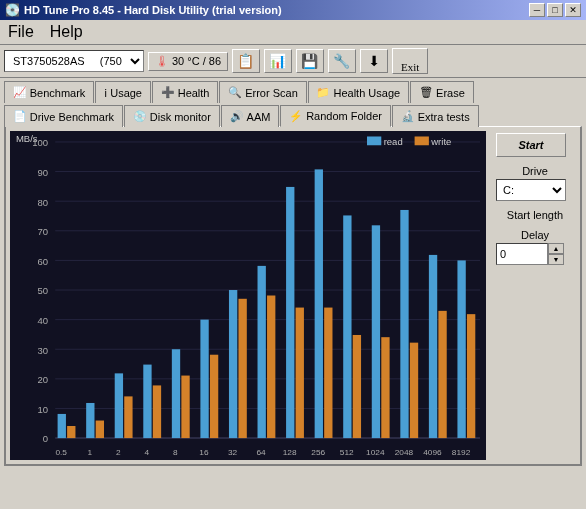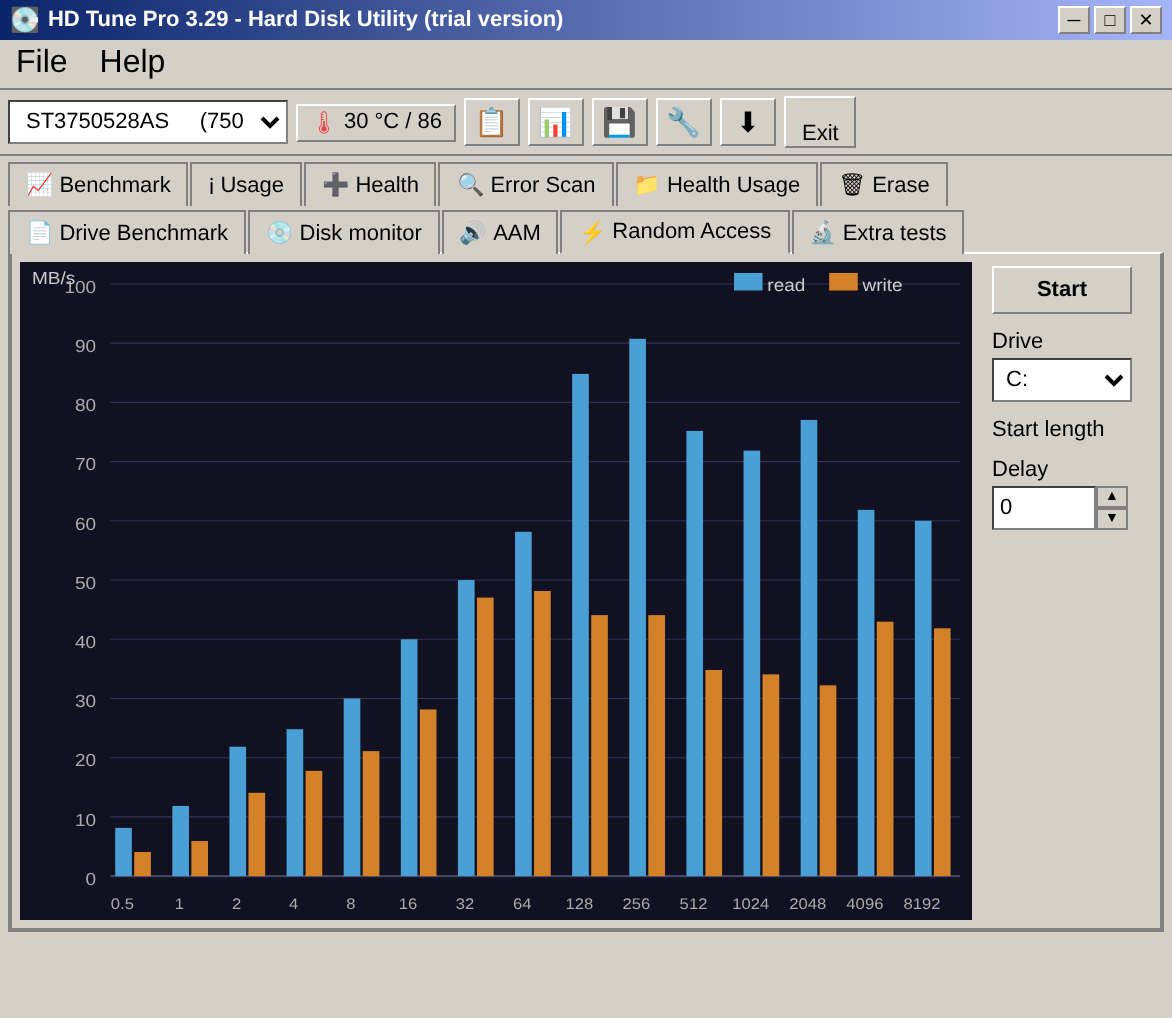"HD Tune Pro 3.29 -" span { text: 3.29 -> 8.45 }
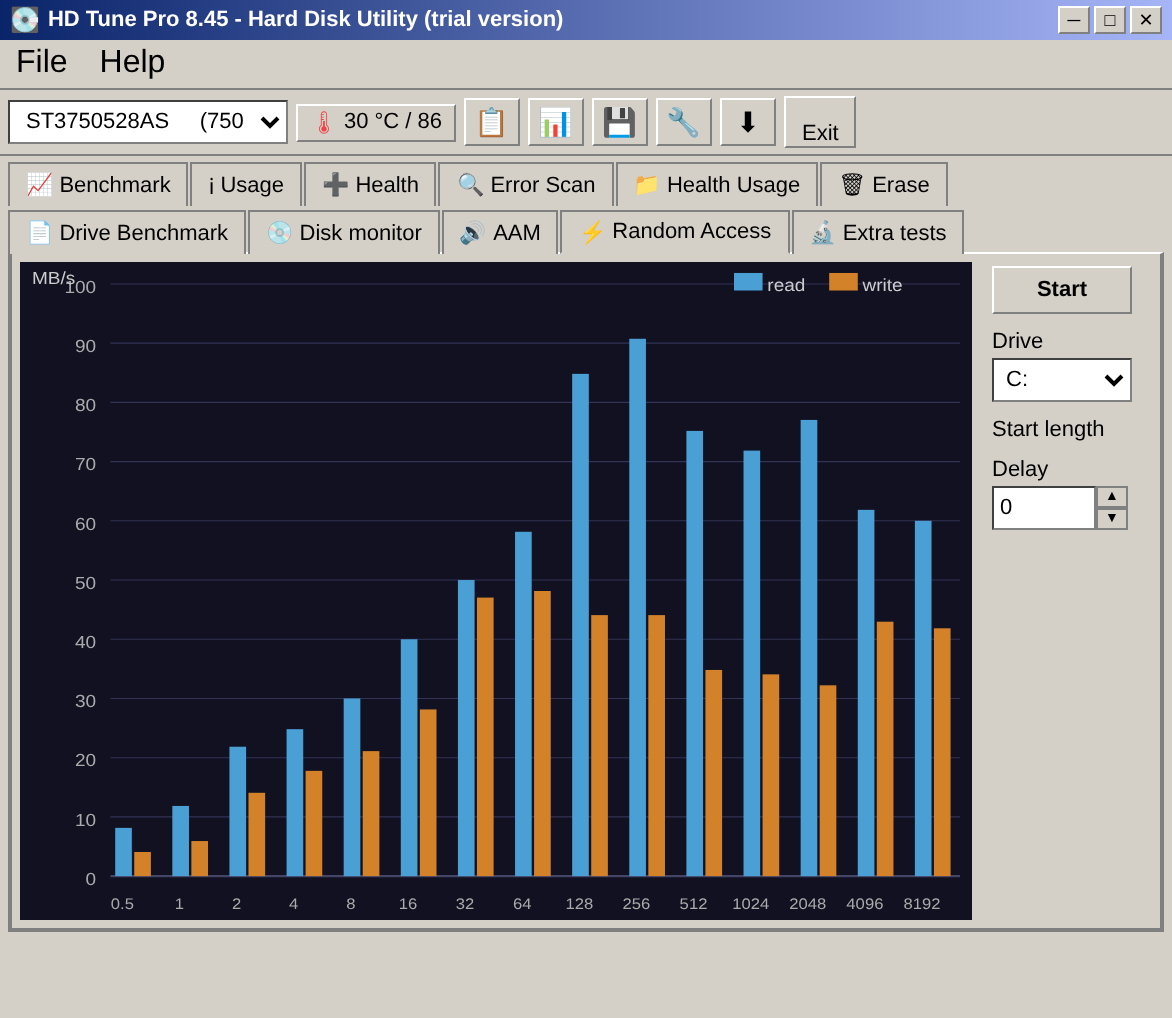"Exit" .exit-btn { font-family: none -> Liberation Serif, serif }
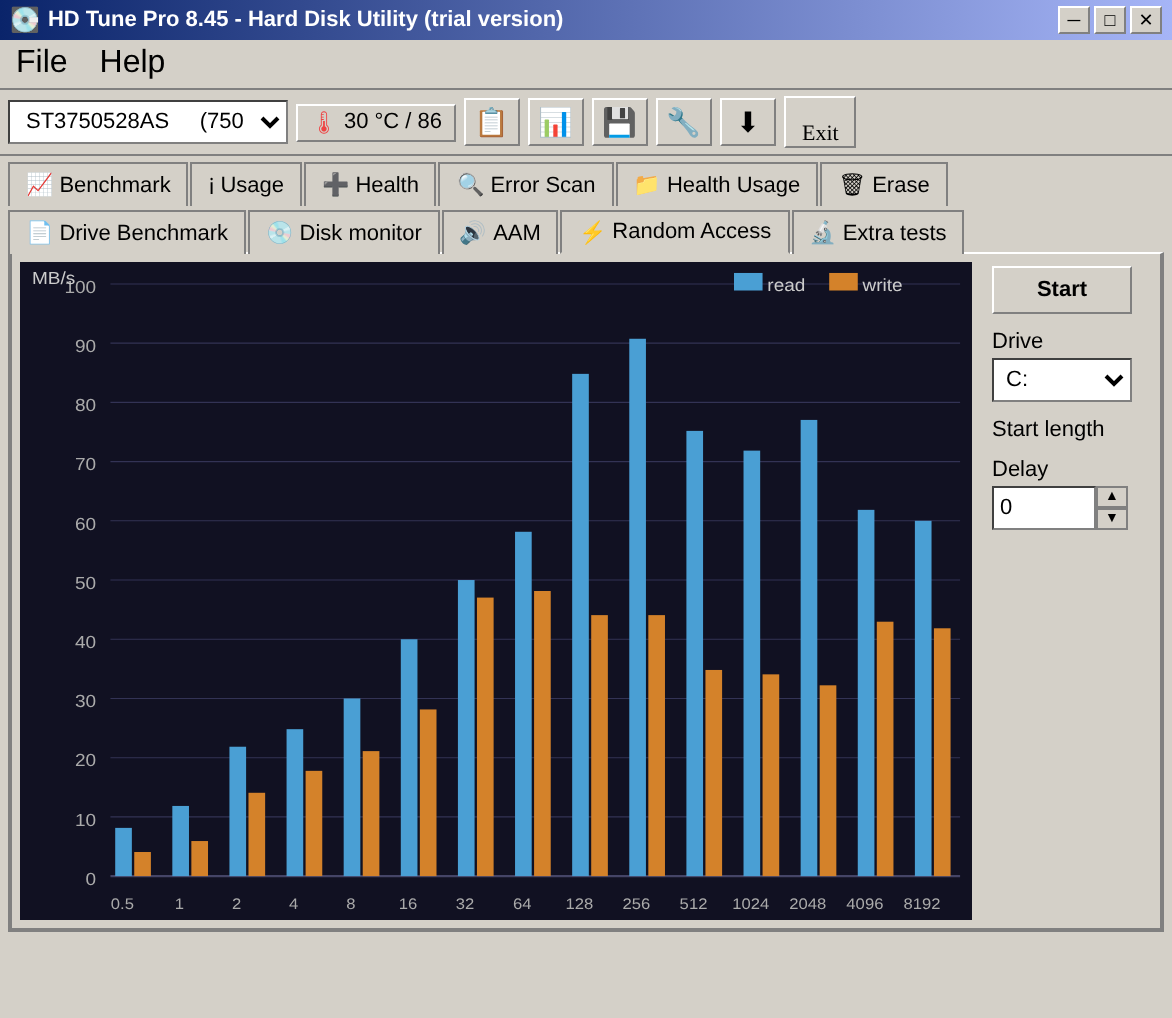"Random Access" span { text: Access -> Folder }
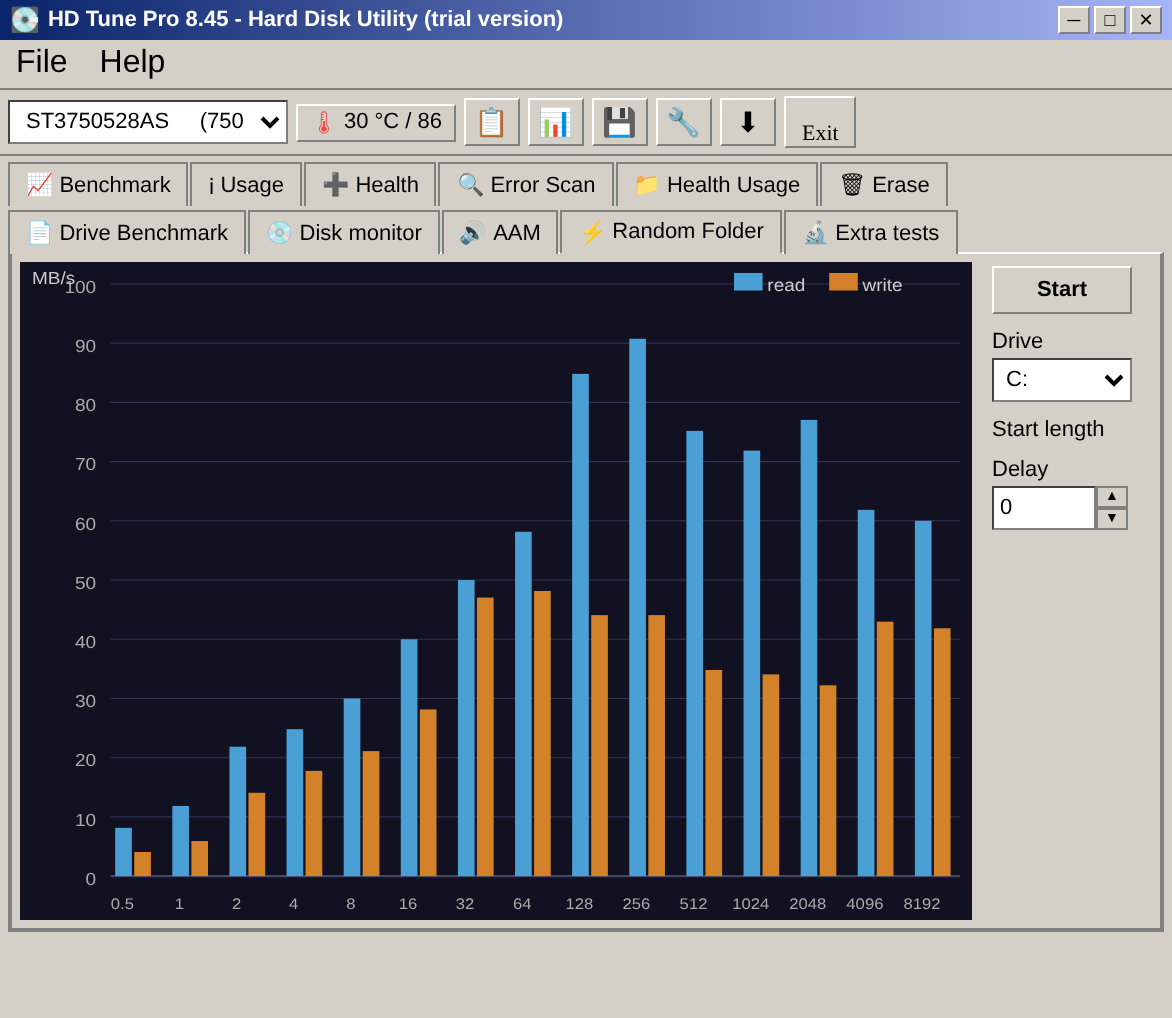"Start" .start-btn { font-style: none -> italic }
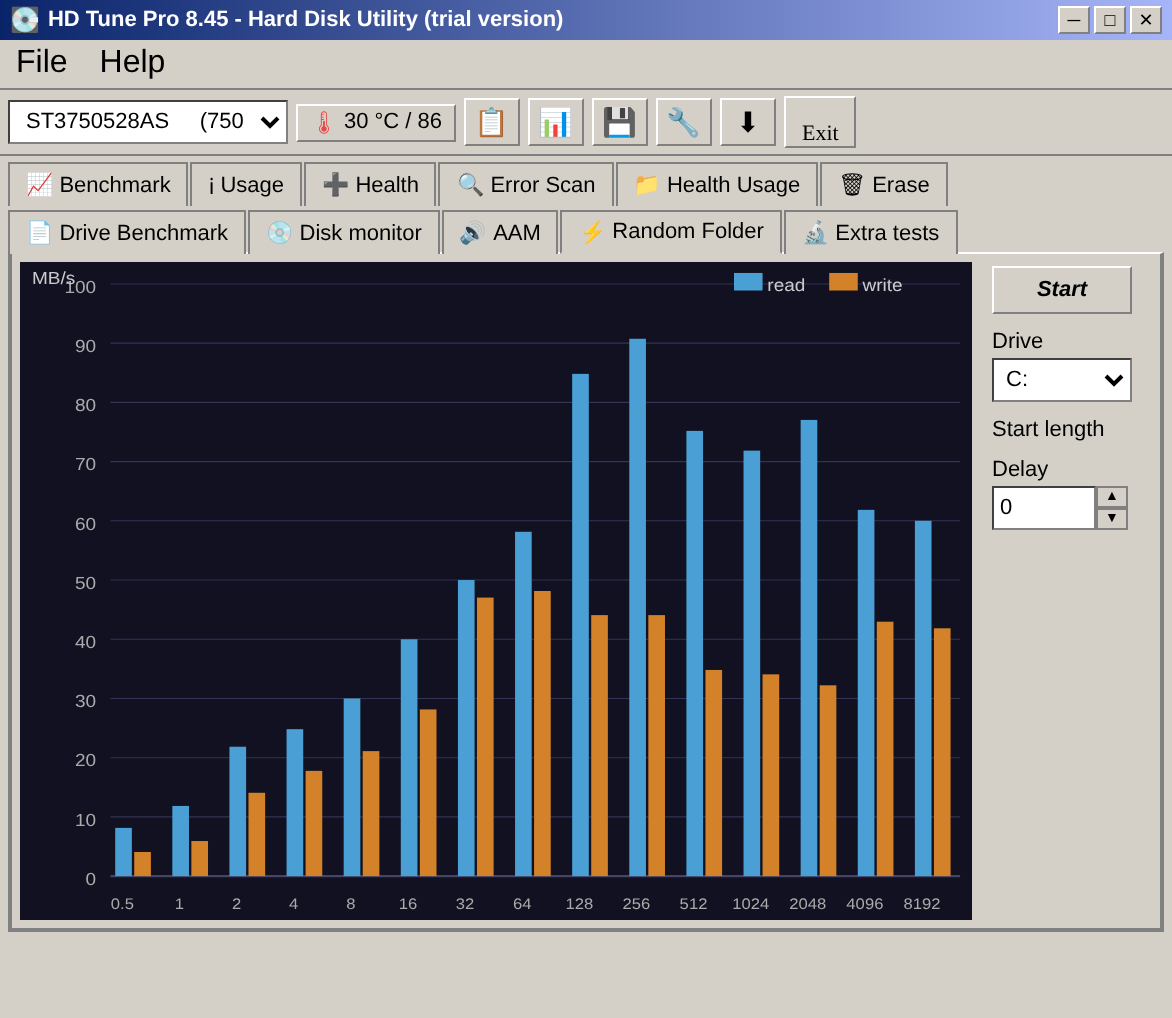"Drive" .sidebar-label { text-align: none -> center }
